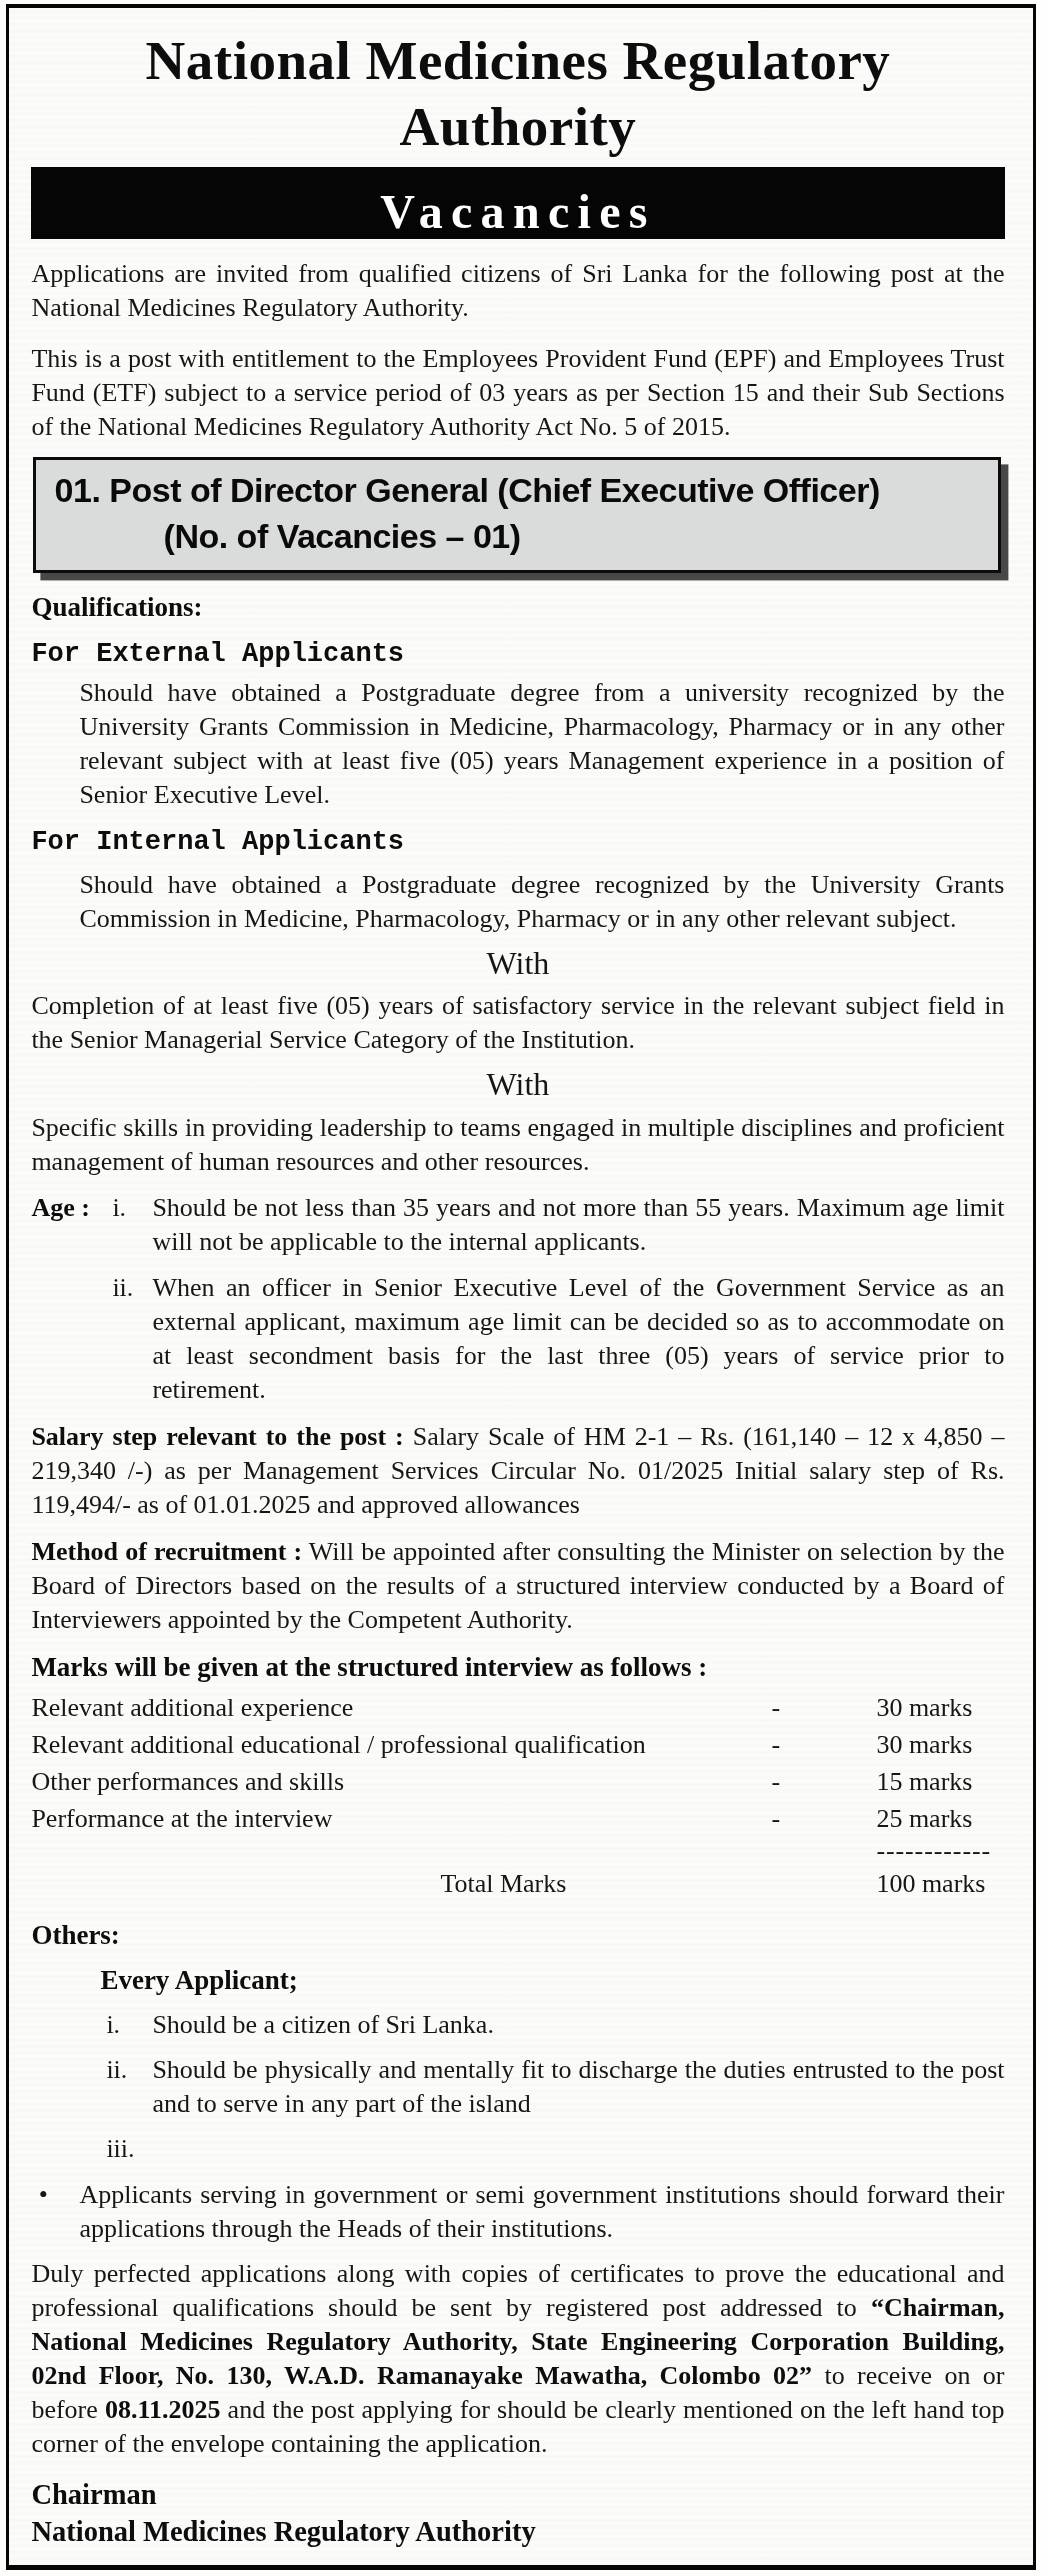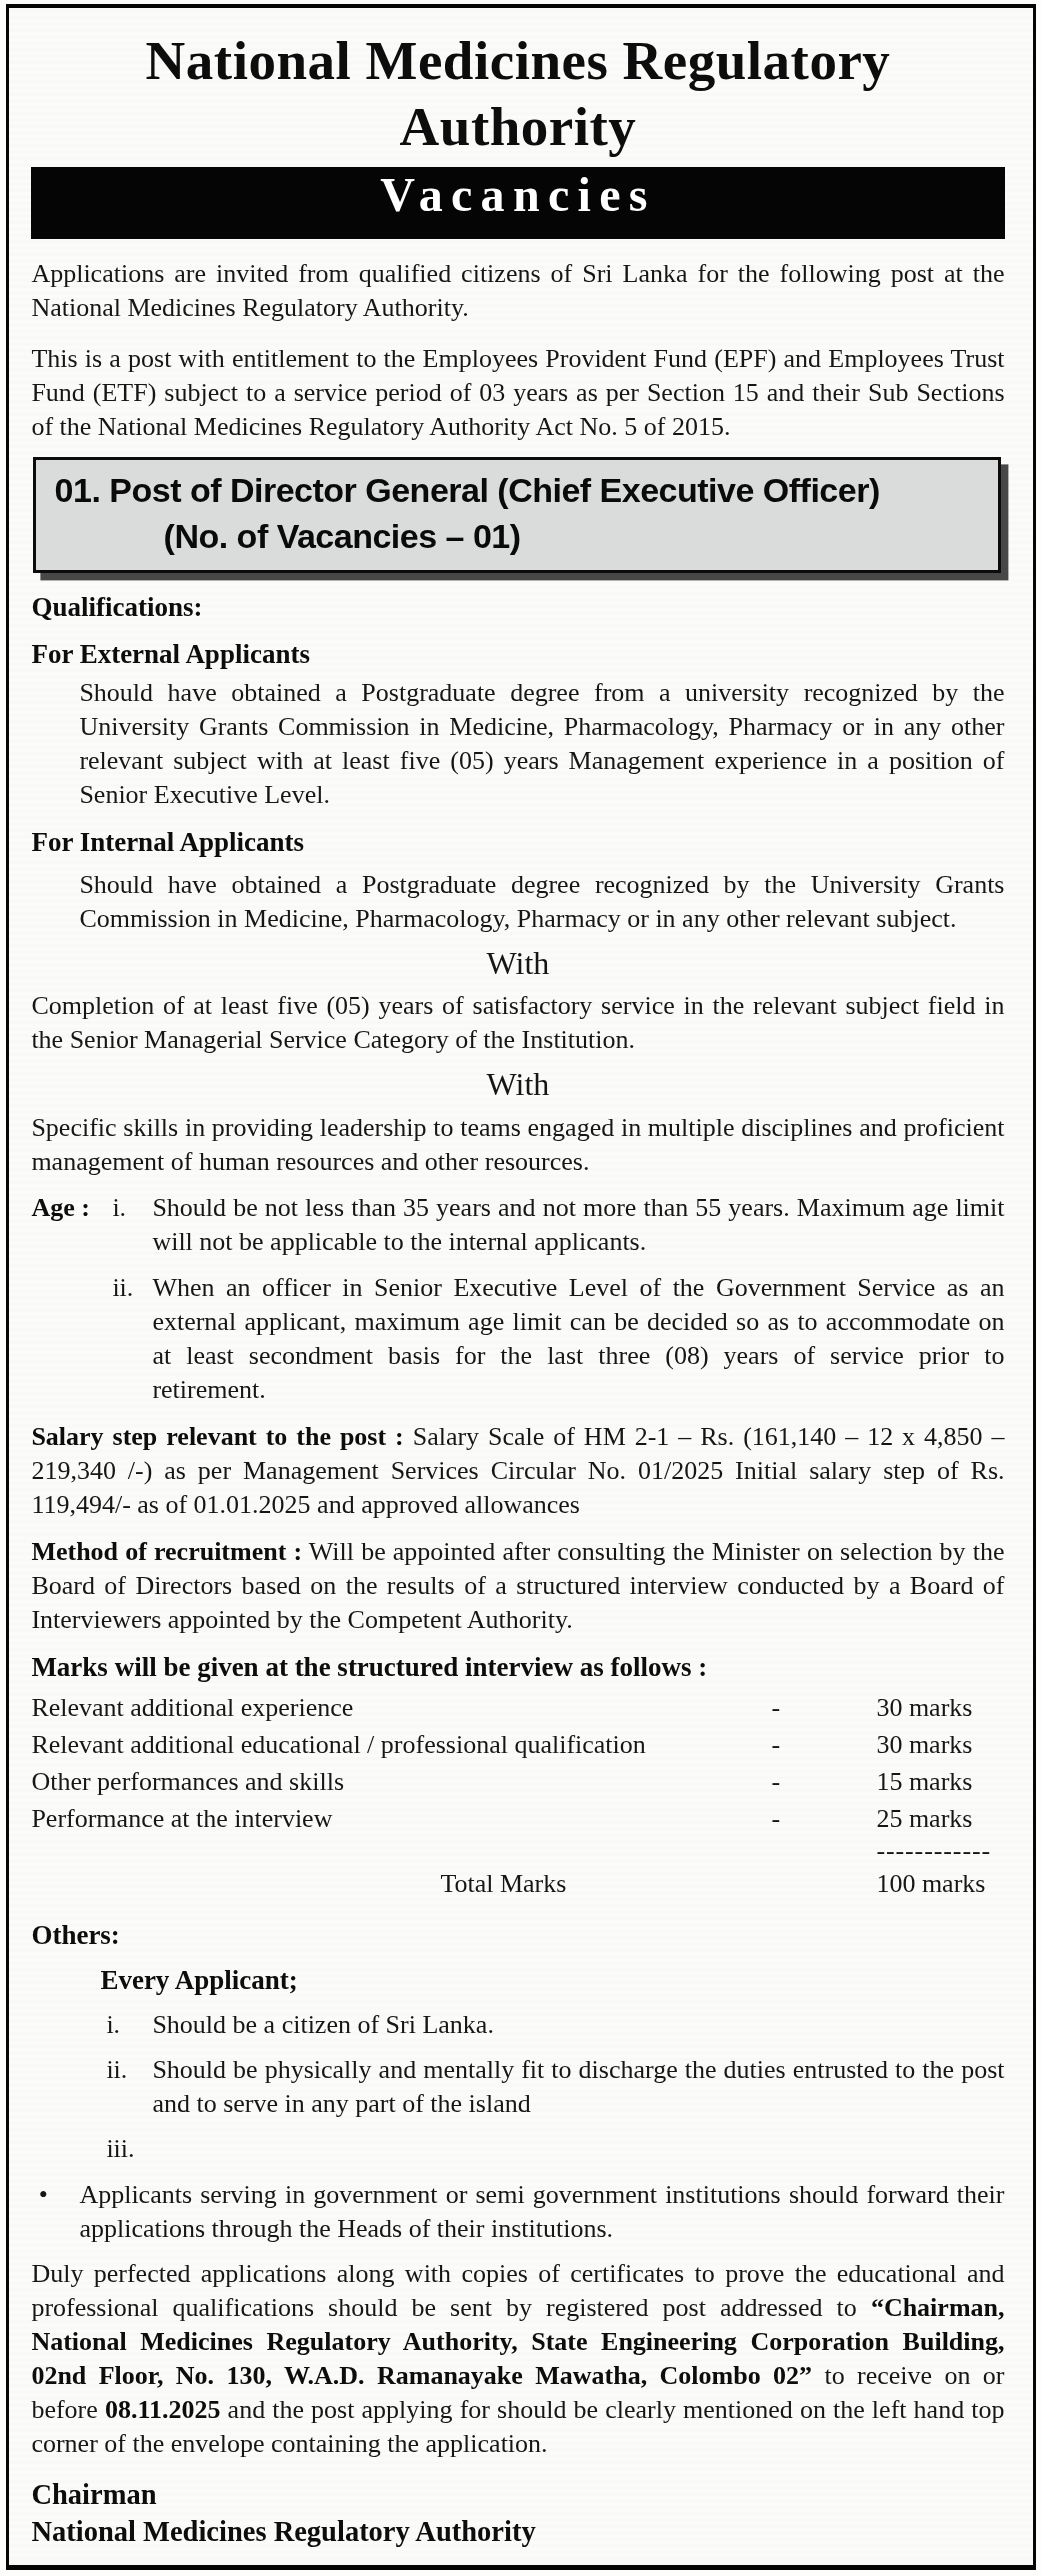"Vacancies" .banner { align-items: flex-start -> flex-end }
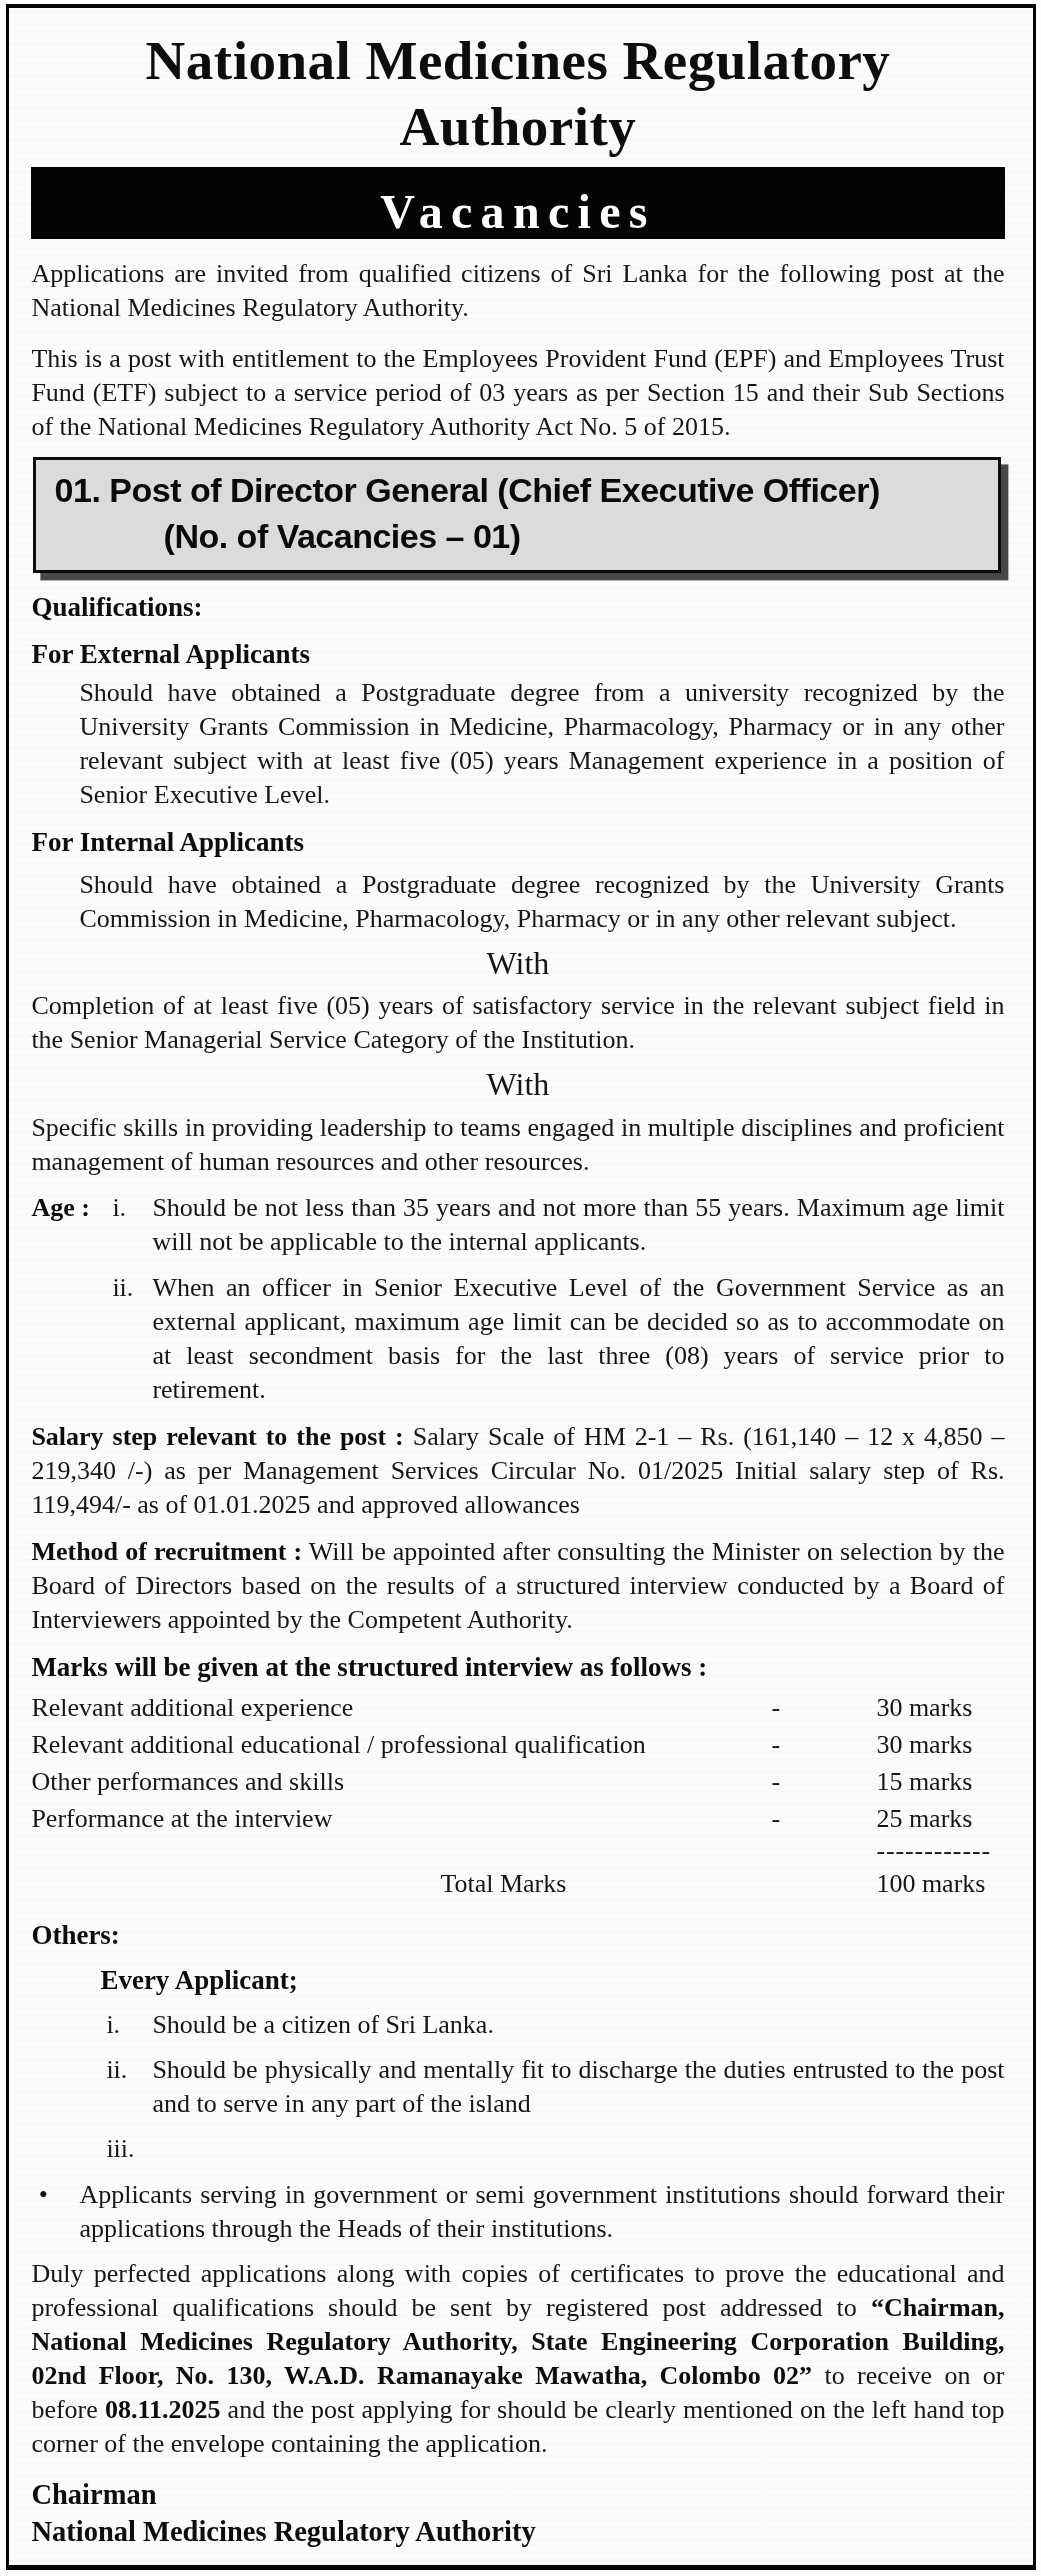"For External Applicants" .sec { font-family: none -> Liberation Mono, monospace }
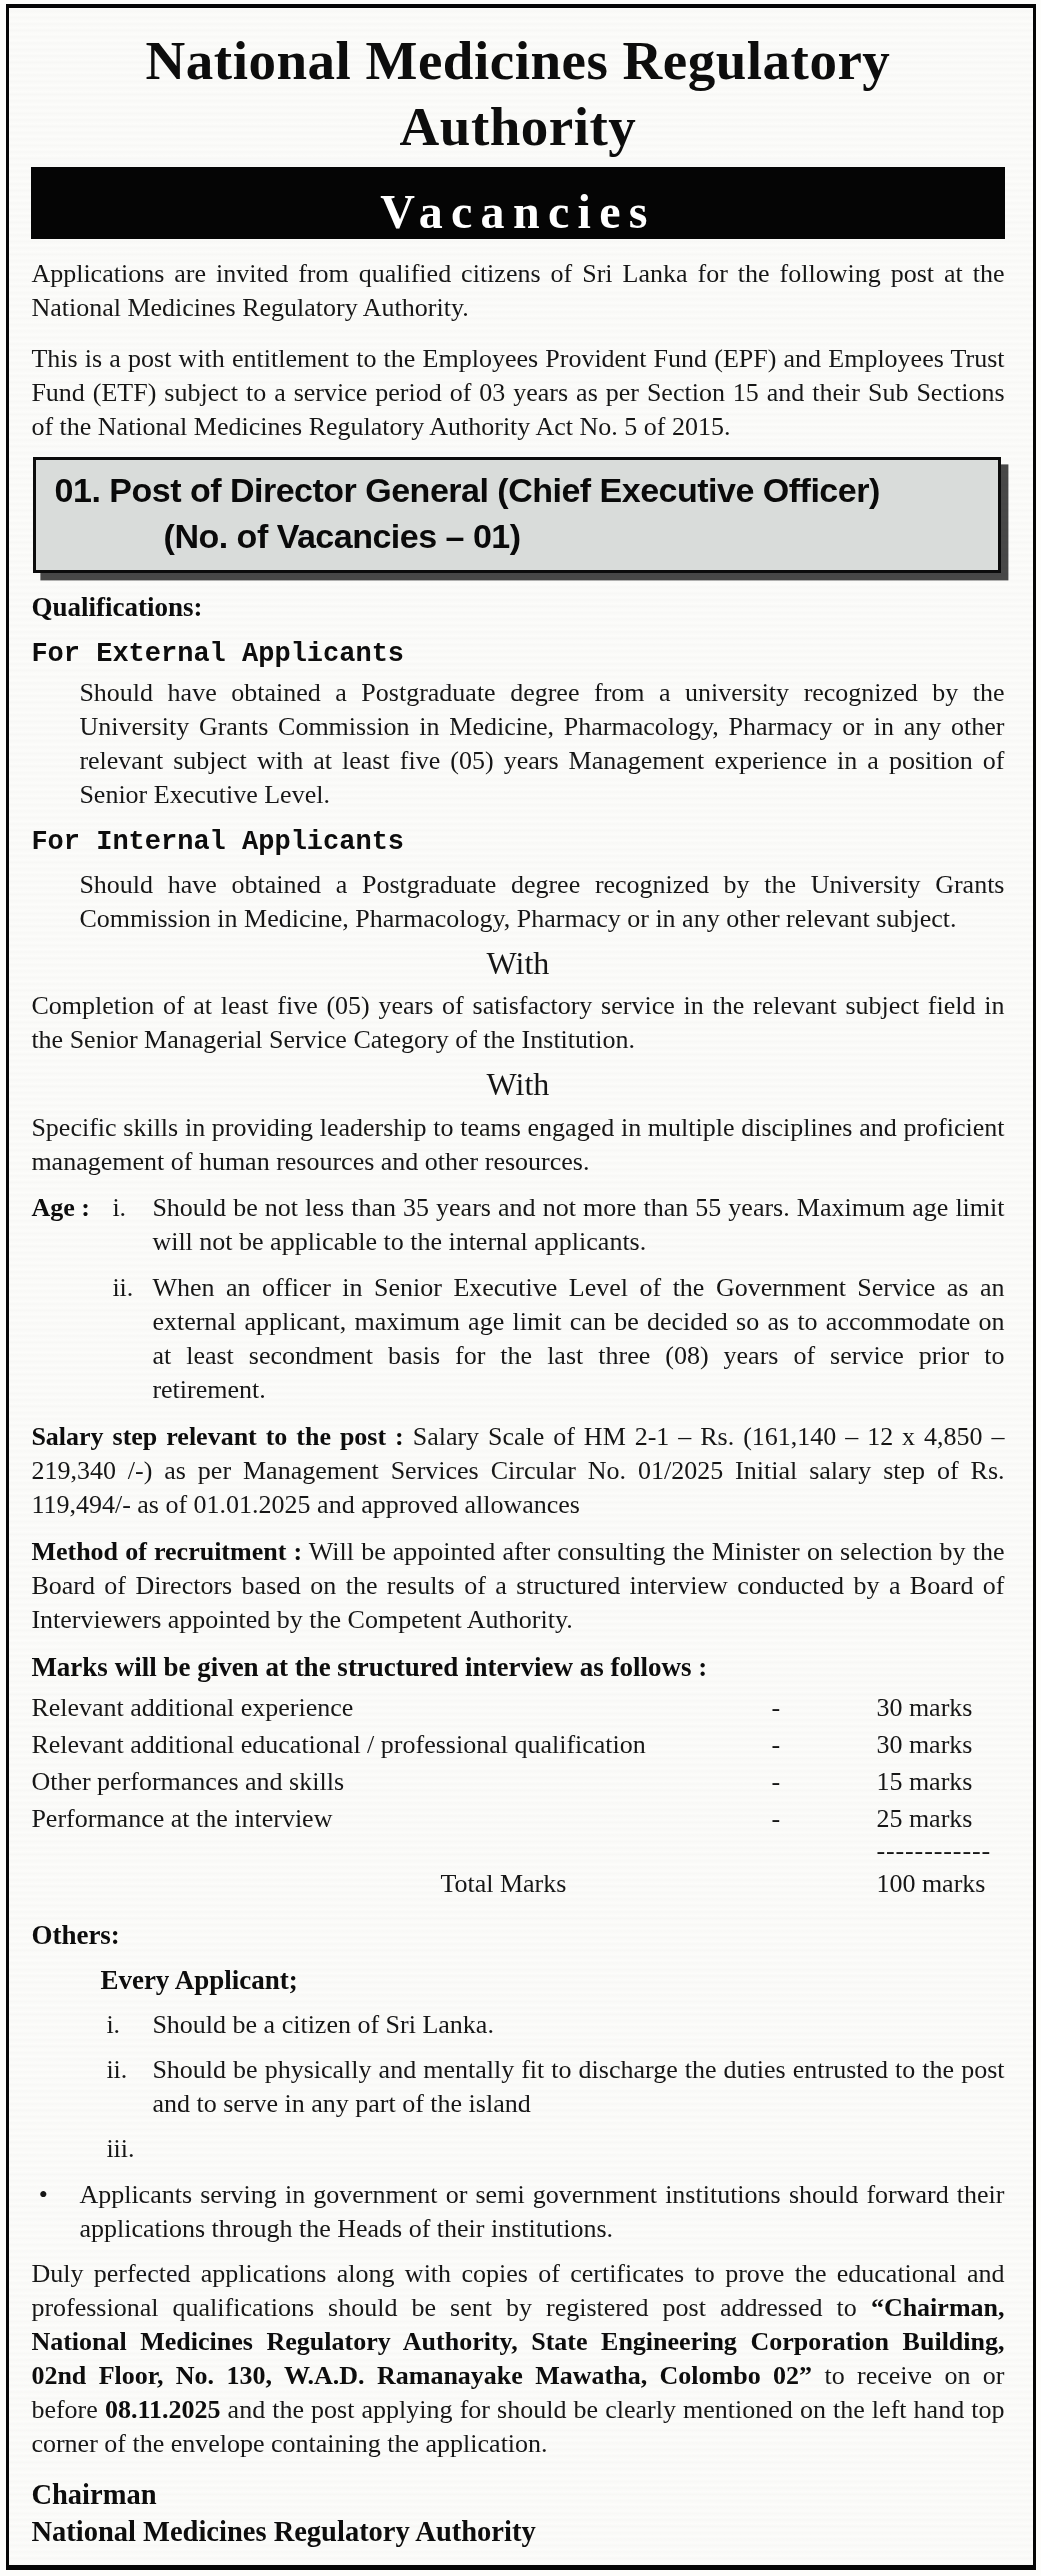"When an officer in Senior" div.age-text { text: 08 -> 05 }
